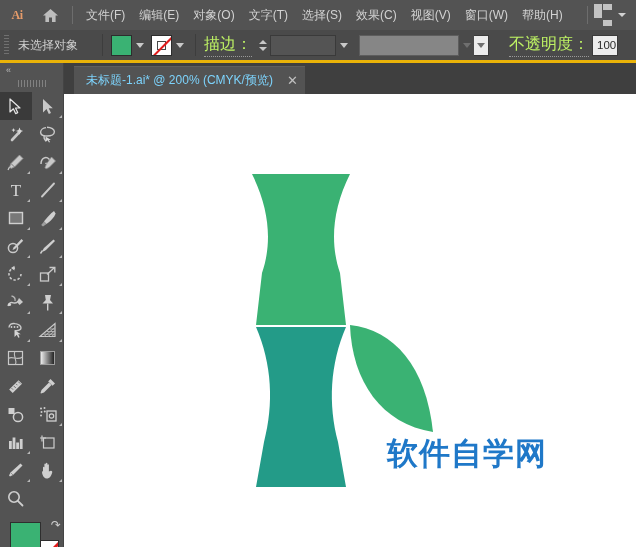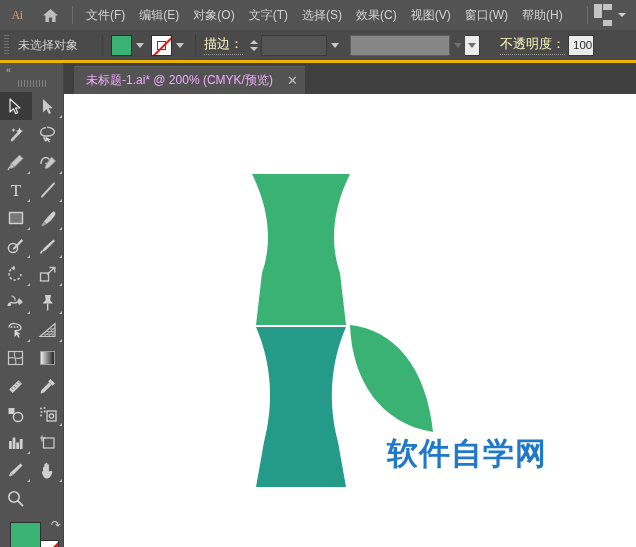"Ai" .ai-logo { font-weight: normal -> bold }
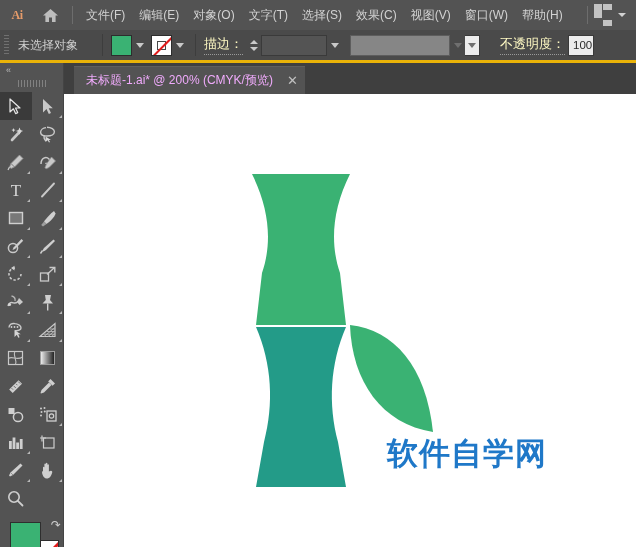"描边：" .dotted-lbl { color: #fef9c3 -> #bef264; font-size: 13px -> 16px }
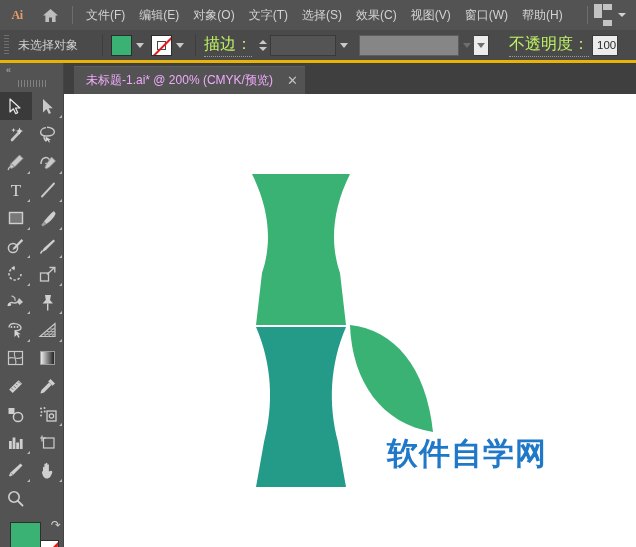"未标题-1.ai* @ 200% (CMYK/预览)" .doc-tab .title { color: #f0abfc -> #7dd3fc }
